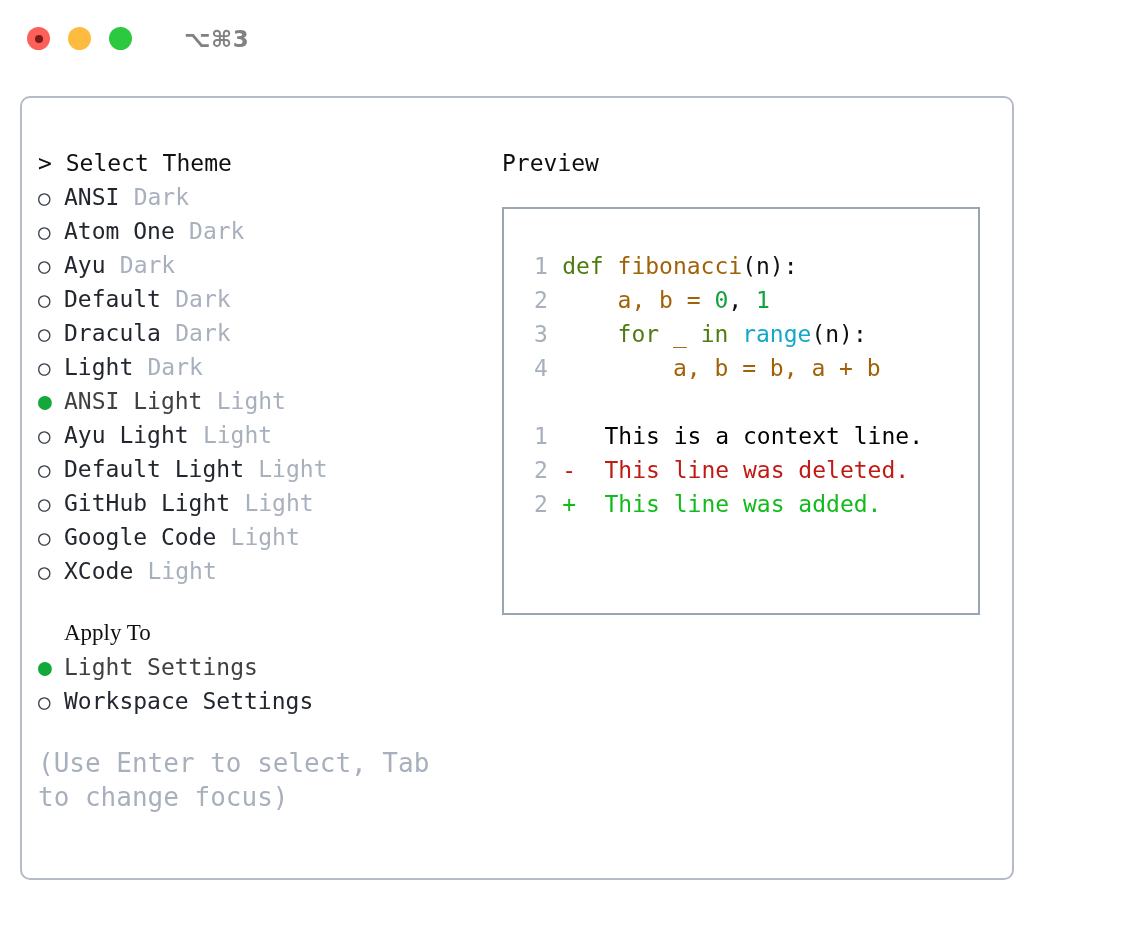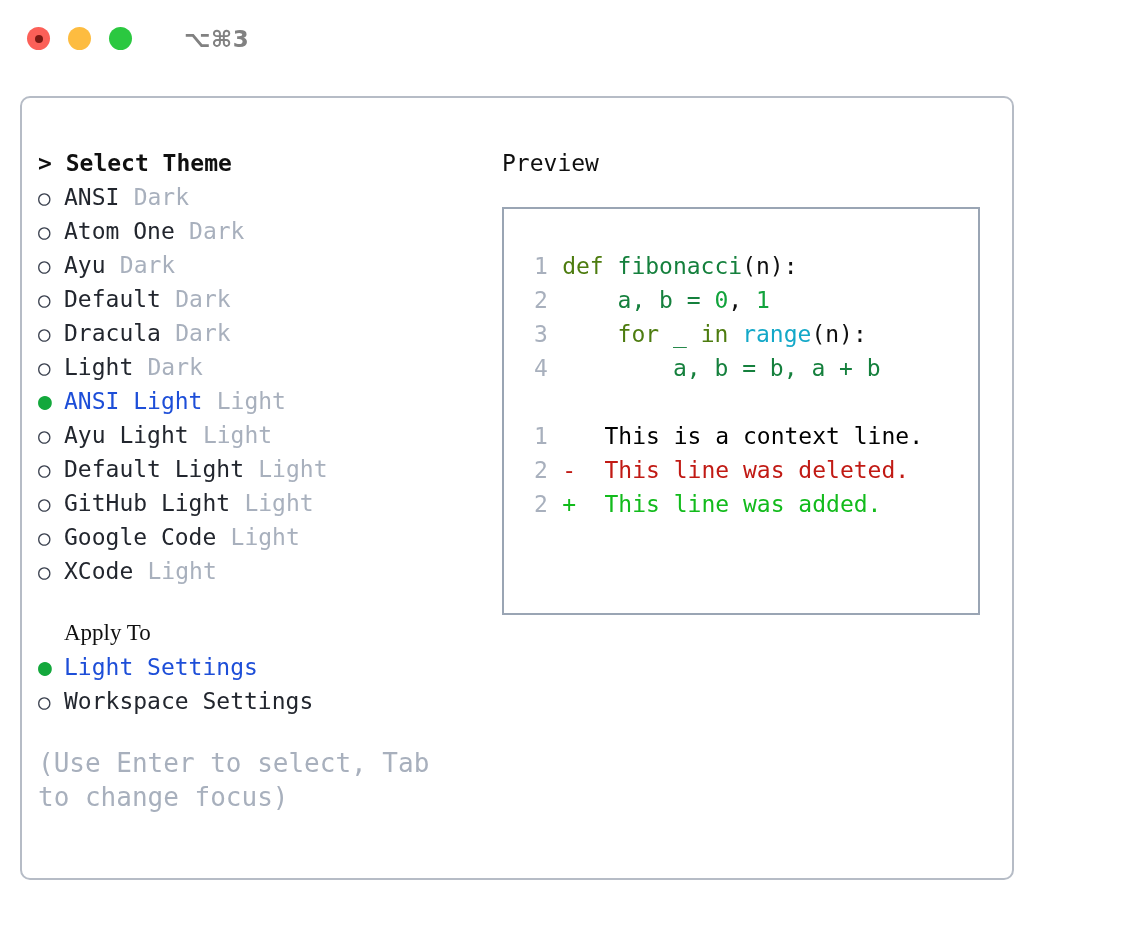"> Select Theme" .section-title { font-weight: 700 -> 400 }
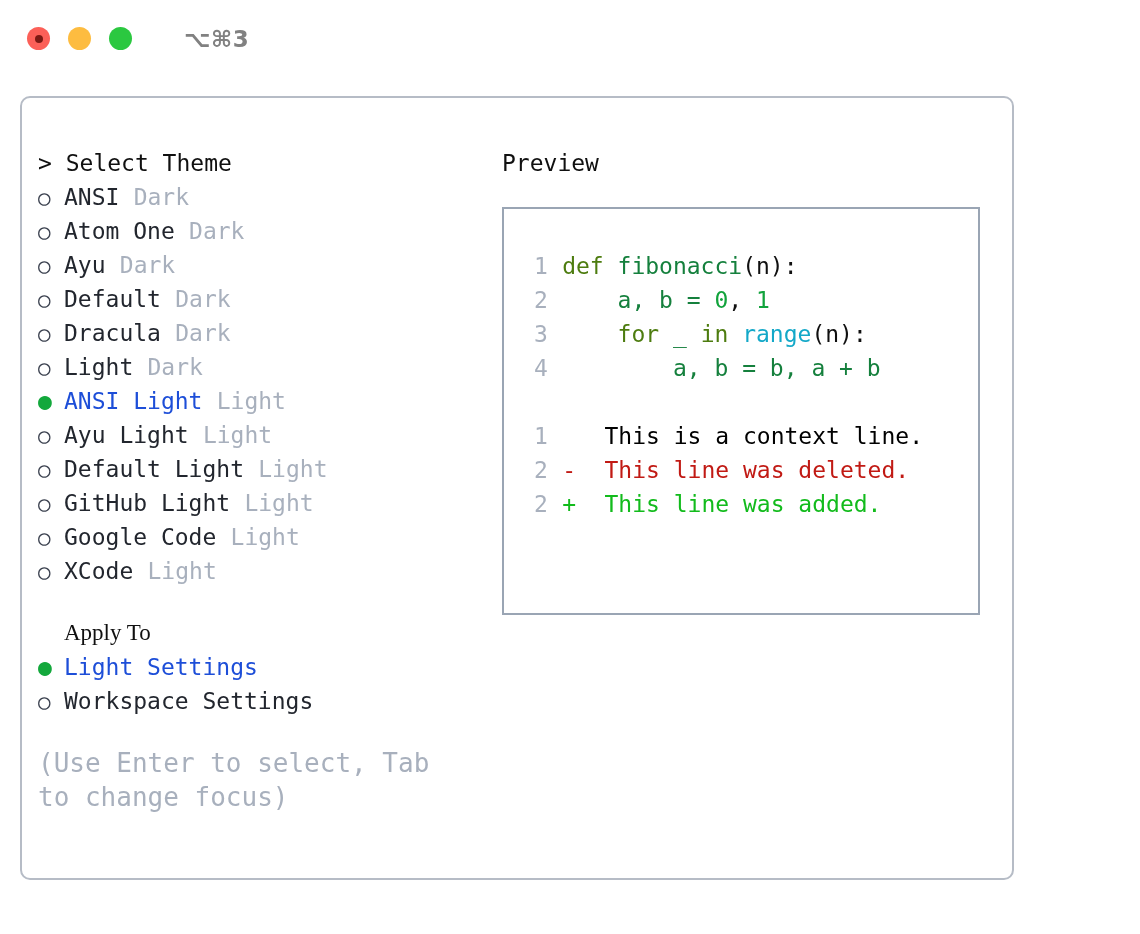"fibonacci" .tok-id { color: #15803d -> #a16207 }
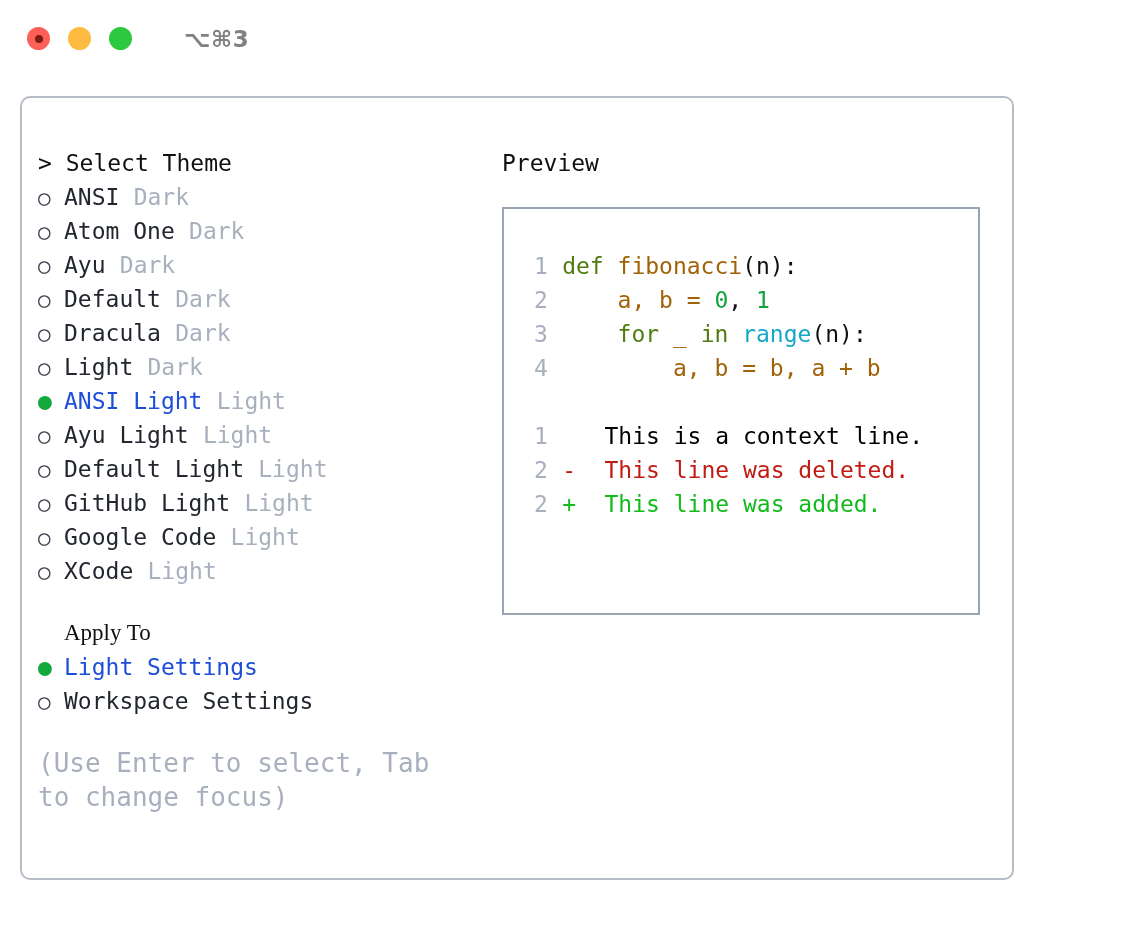"ANSI Light" .opt-row.selected .opt-label { color: #1d4ed8 -> #404040 }
